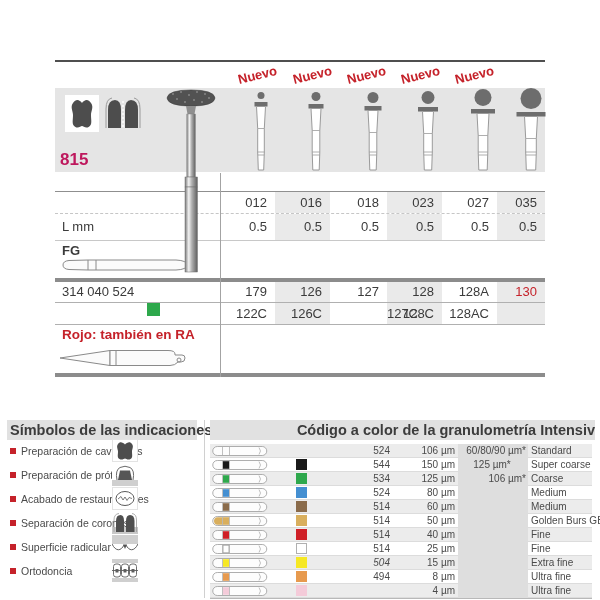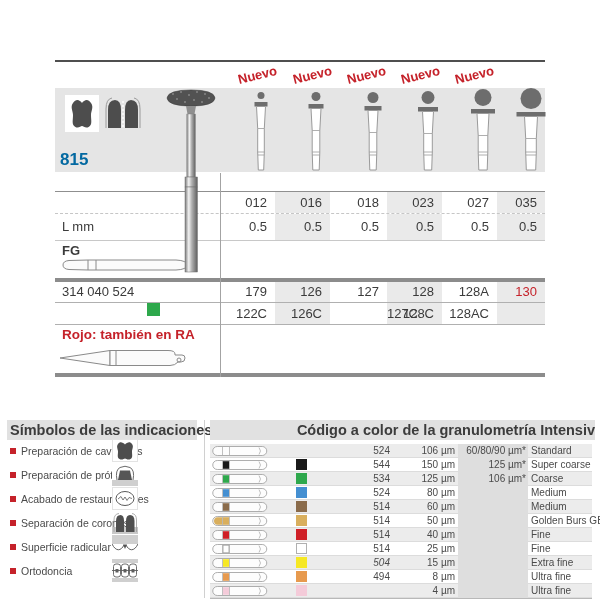"815" .prod-num { color: #0369a1 -> #be185d }
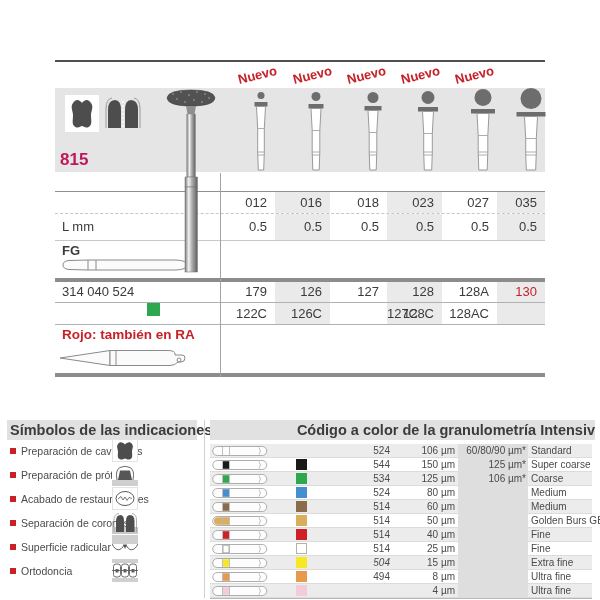"125 µm*" div.gran-text { text-align: right -> center }
